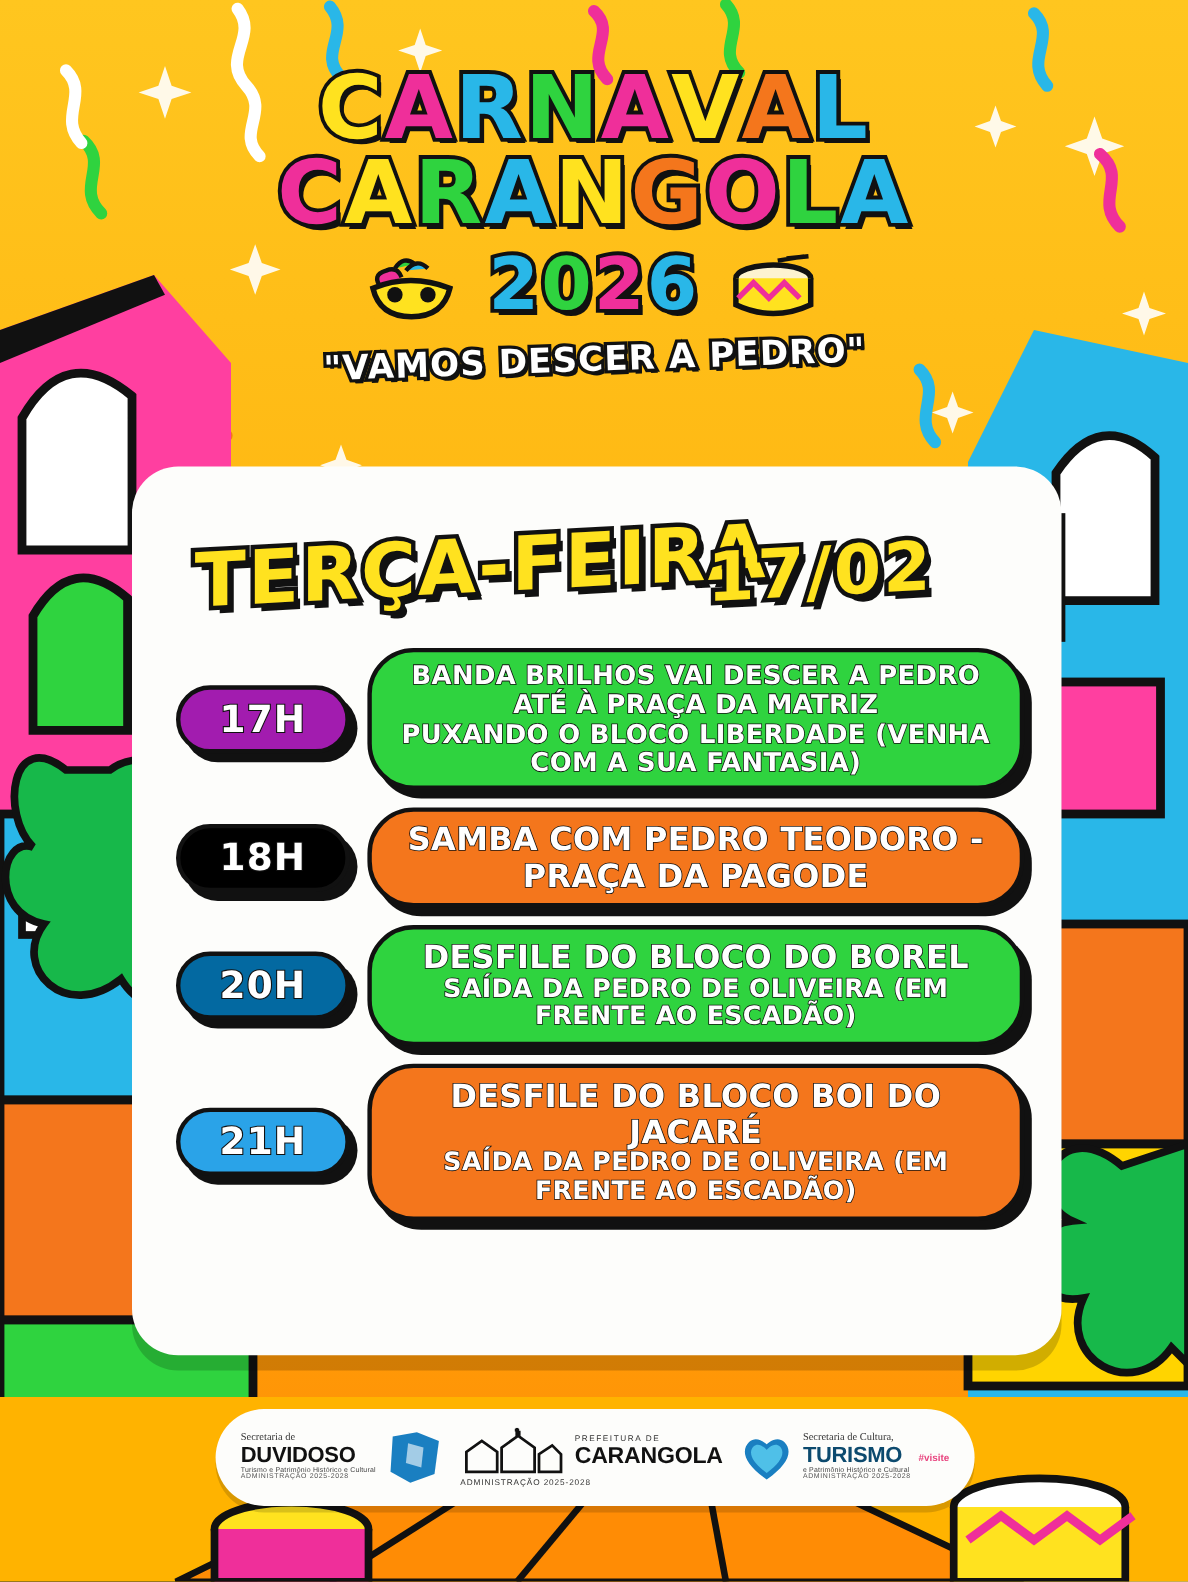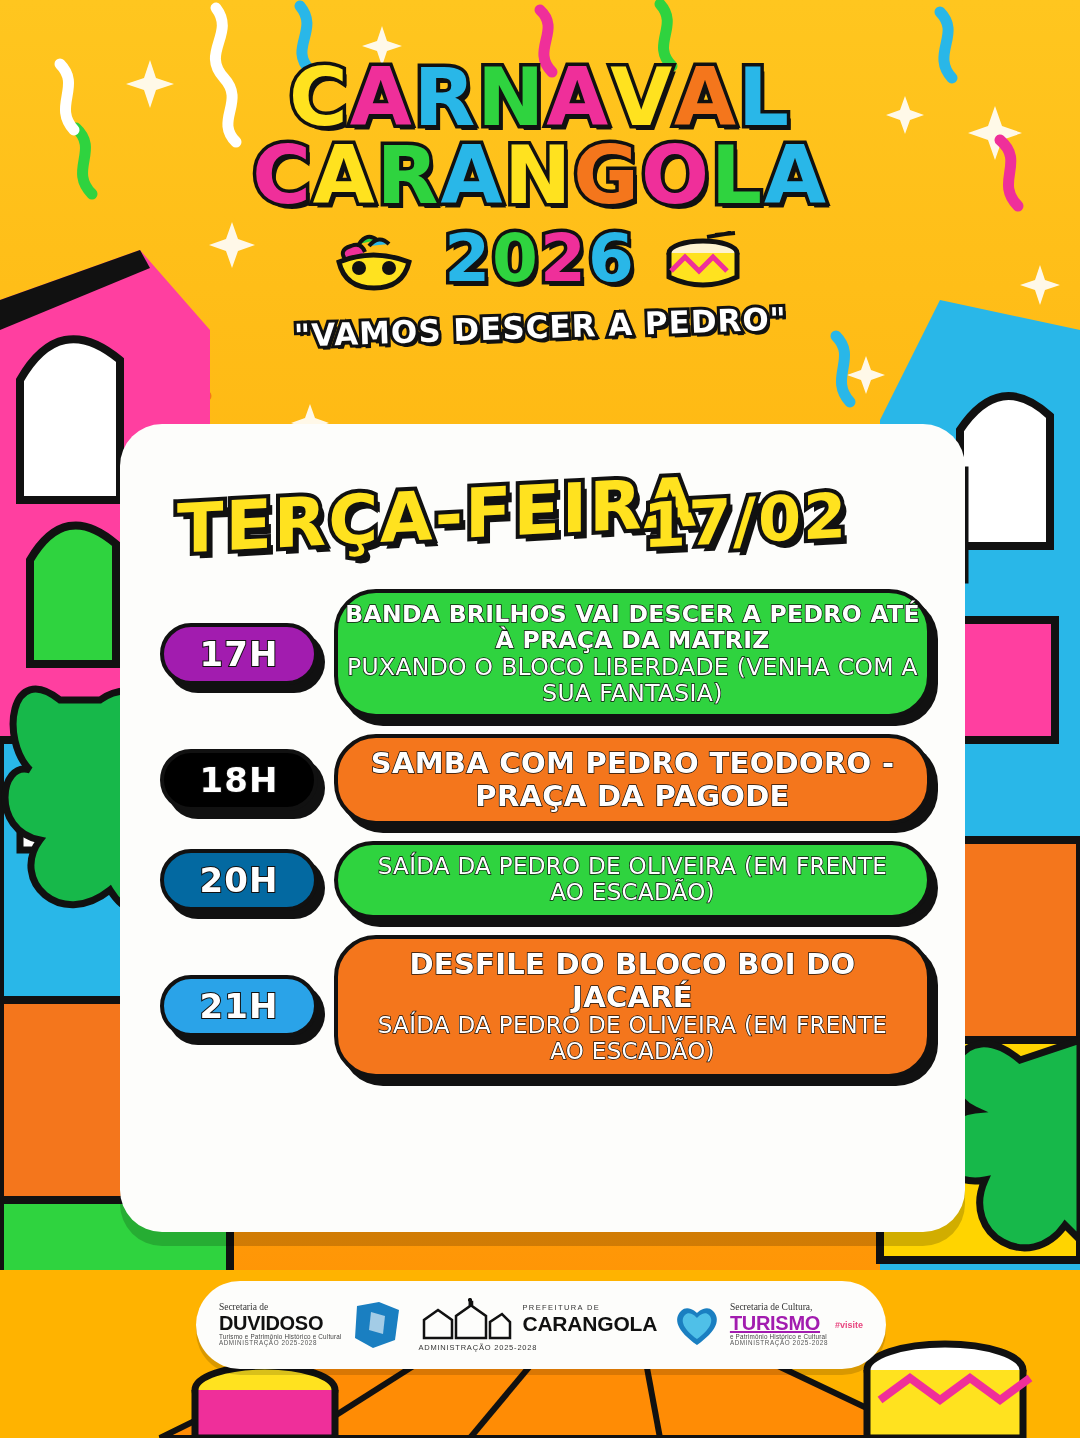"BANDA BRILHOS VAI DESCER A" .row-1 .ev-pill { padding: 8px 2px -> 8px 14px }
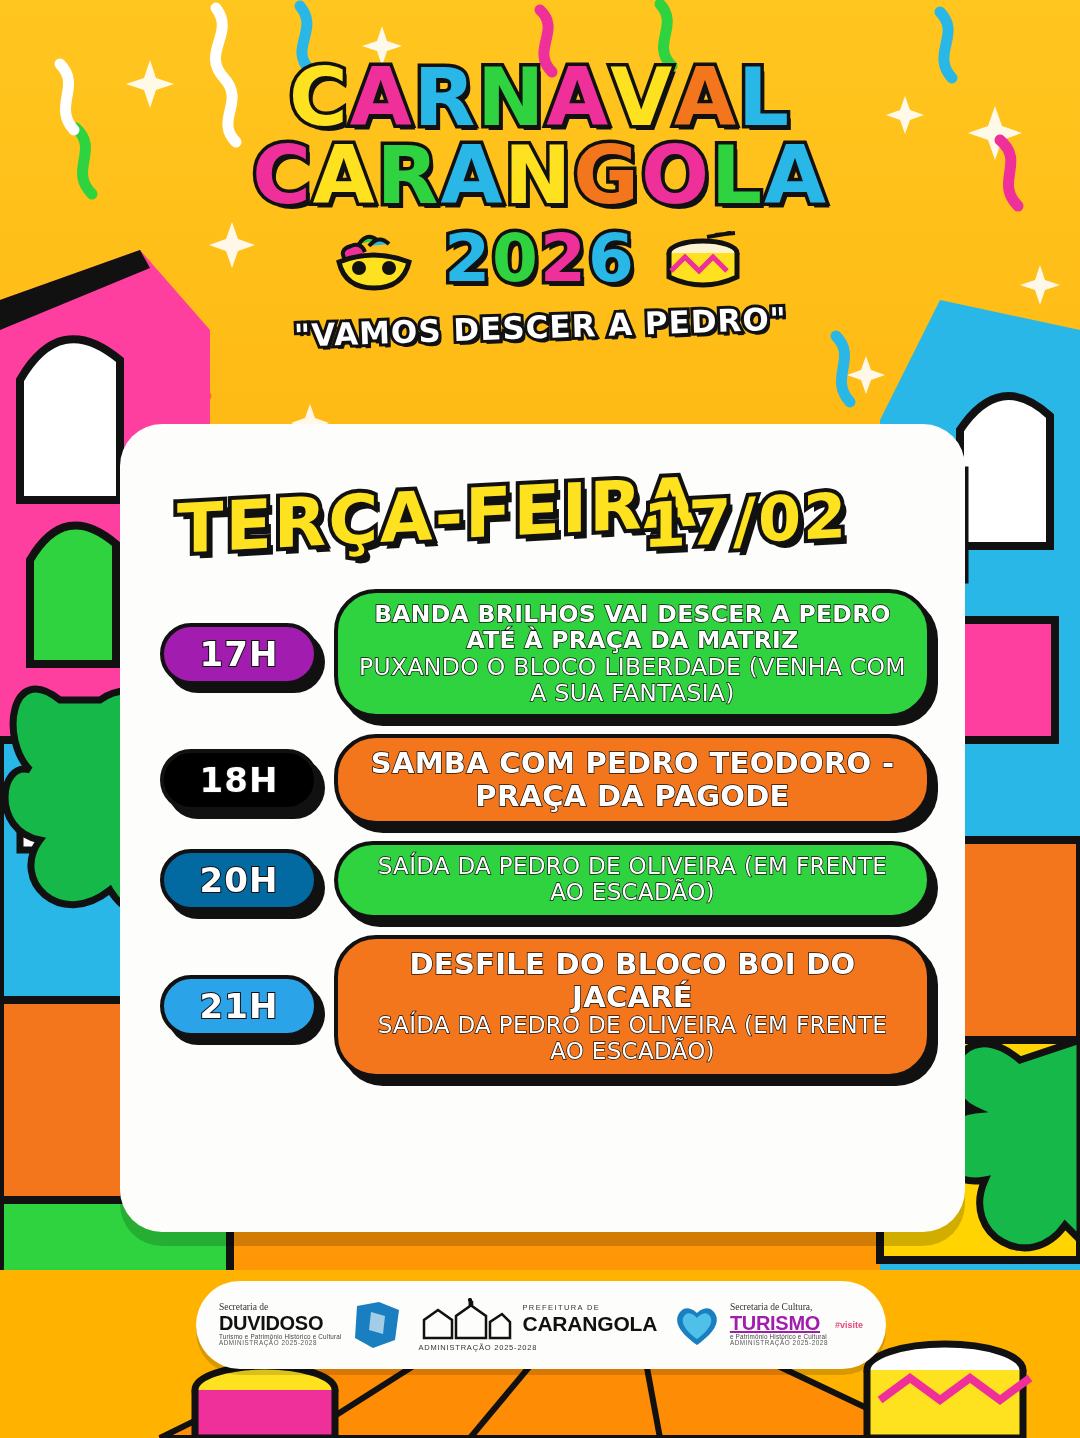"PUXANDO O BLOCO LIBERDADE (VENHA" .ev-sub { font-weight: 400 -> 700 }
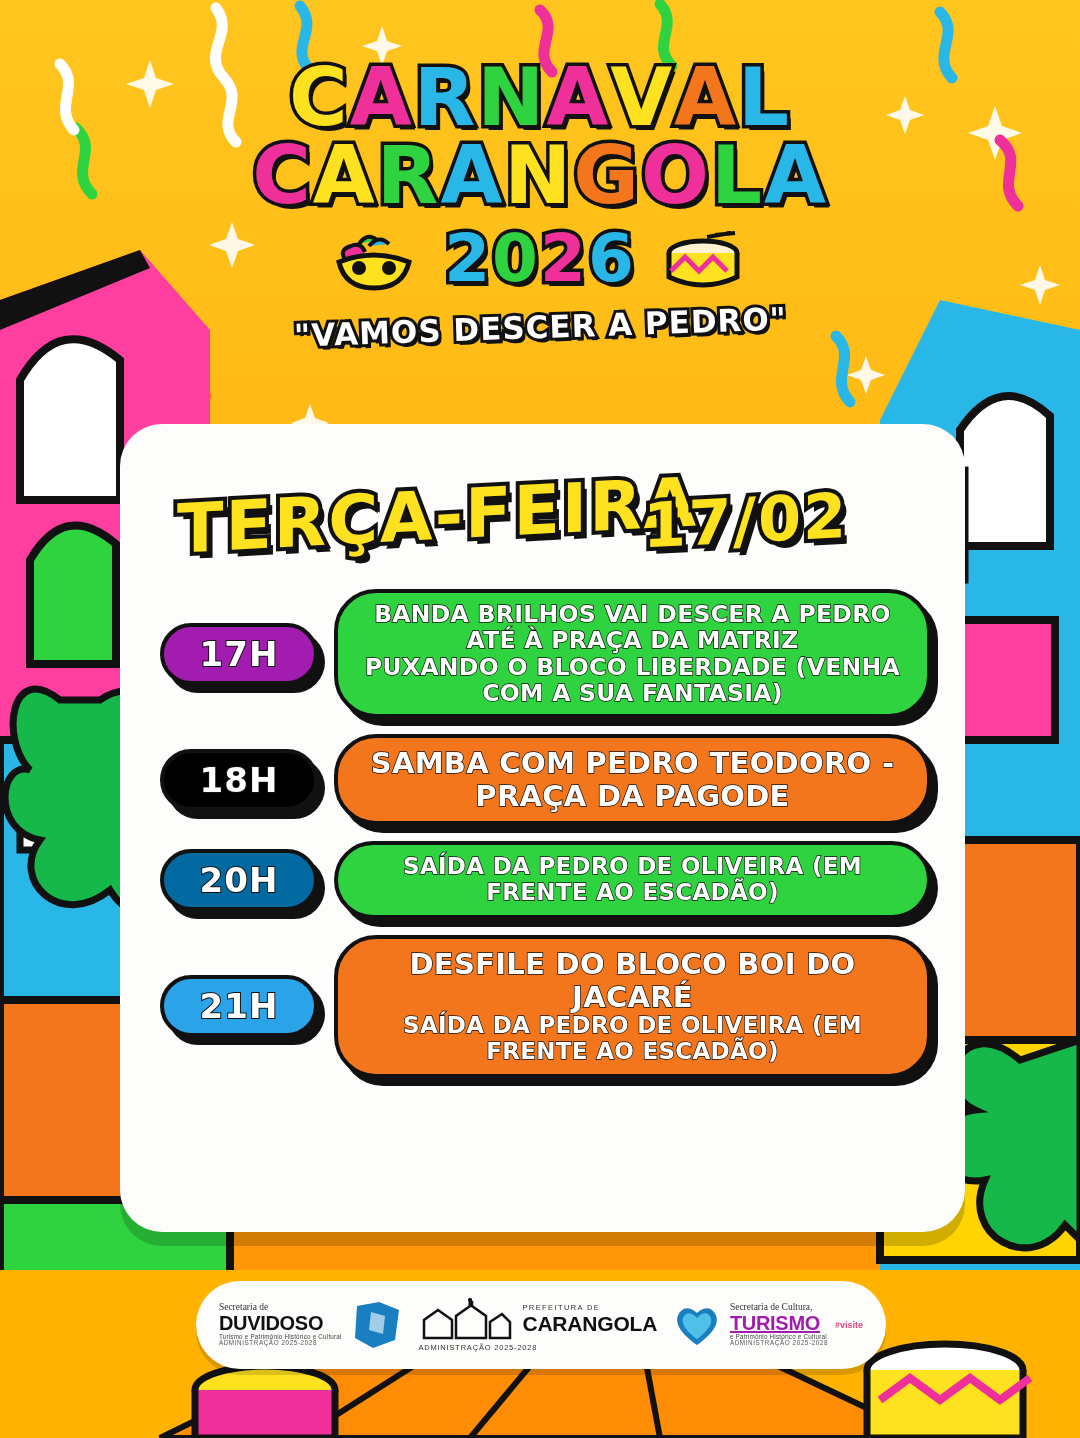"DESFILE DO BLOCO DO BOREL" div.ev-main { html: none -> <div>DESFILE DO BLOCO DO BOREL</div> }
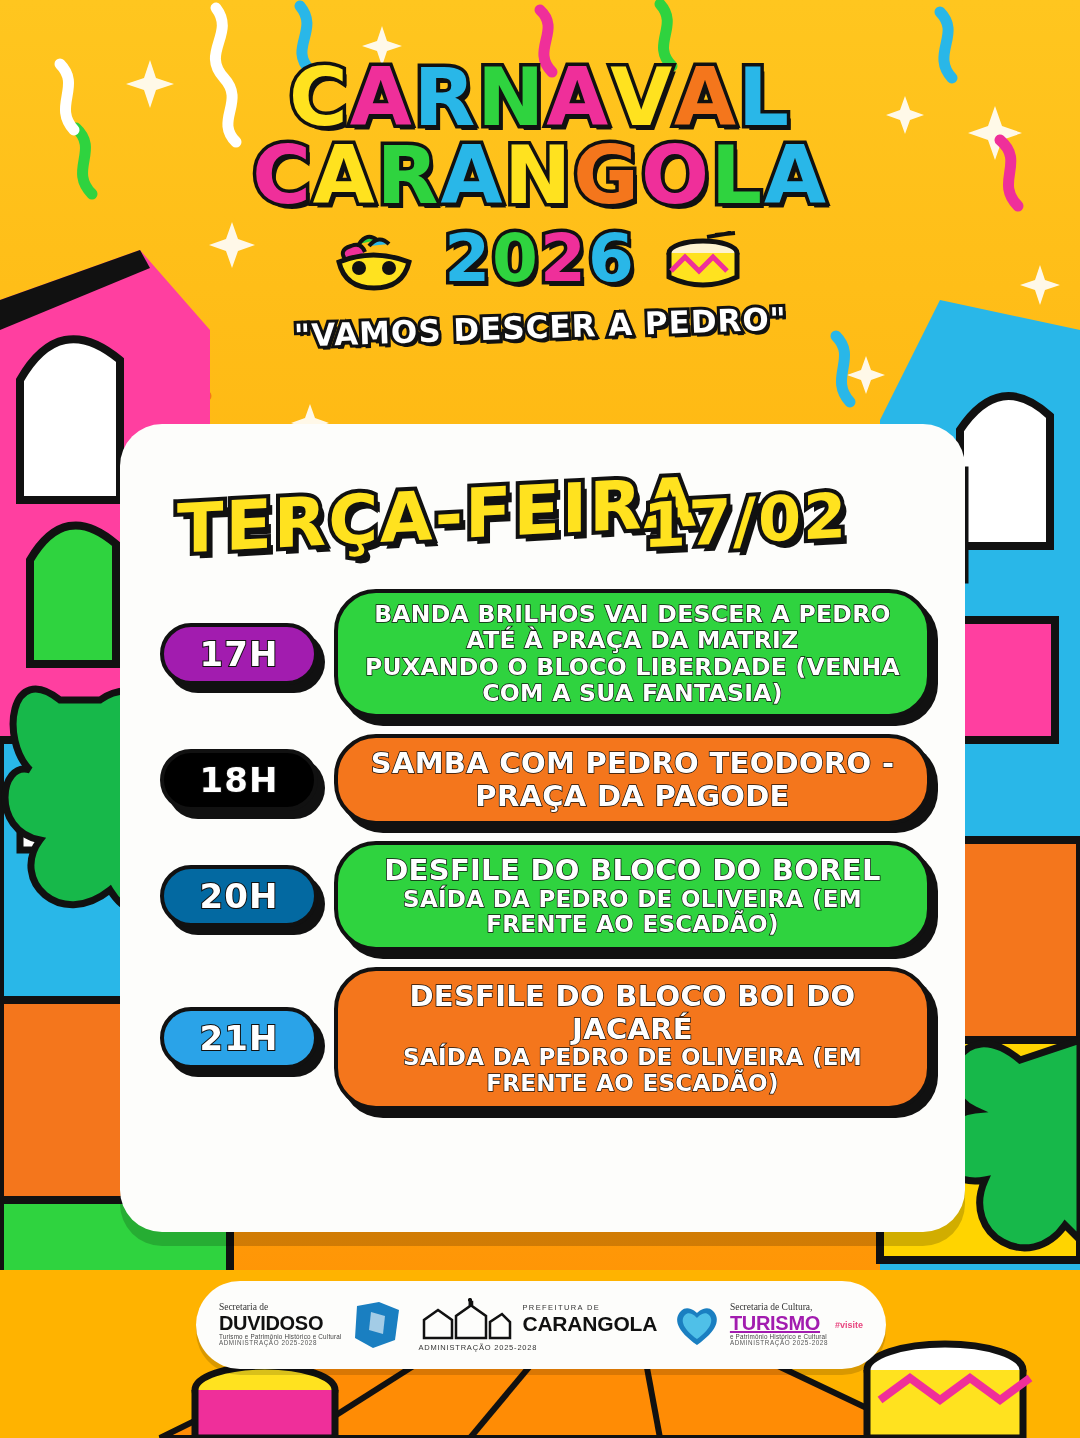"TURISMO" .lb-t2.turismo { color: #a21caf -> #0c4a6e; text-decoration: underline -> none }
